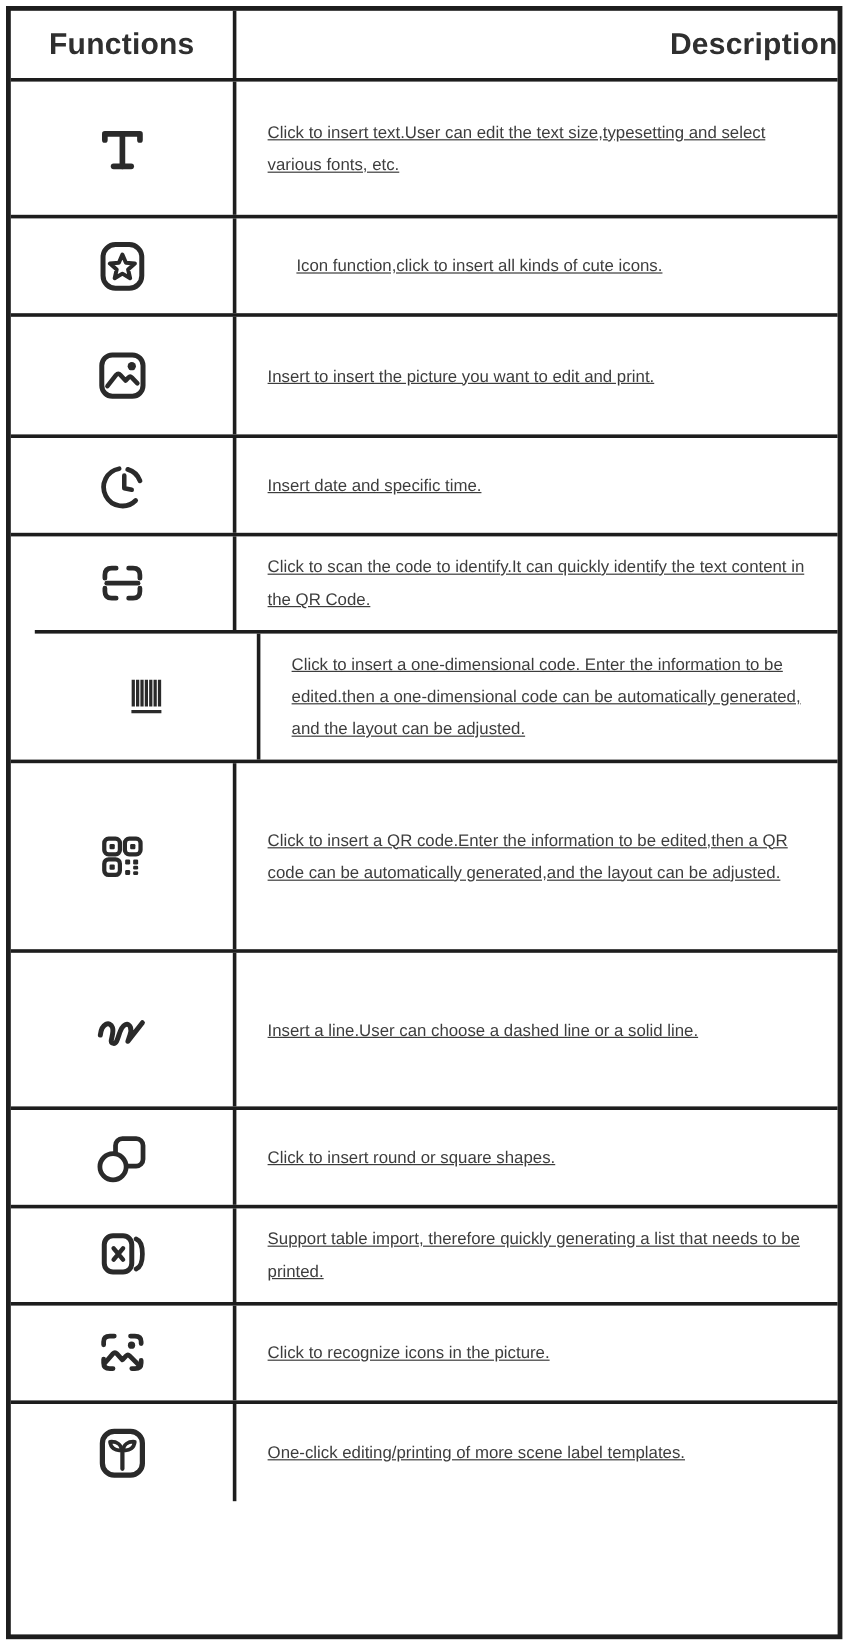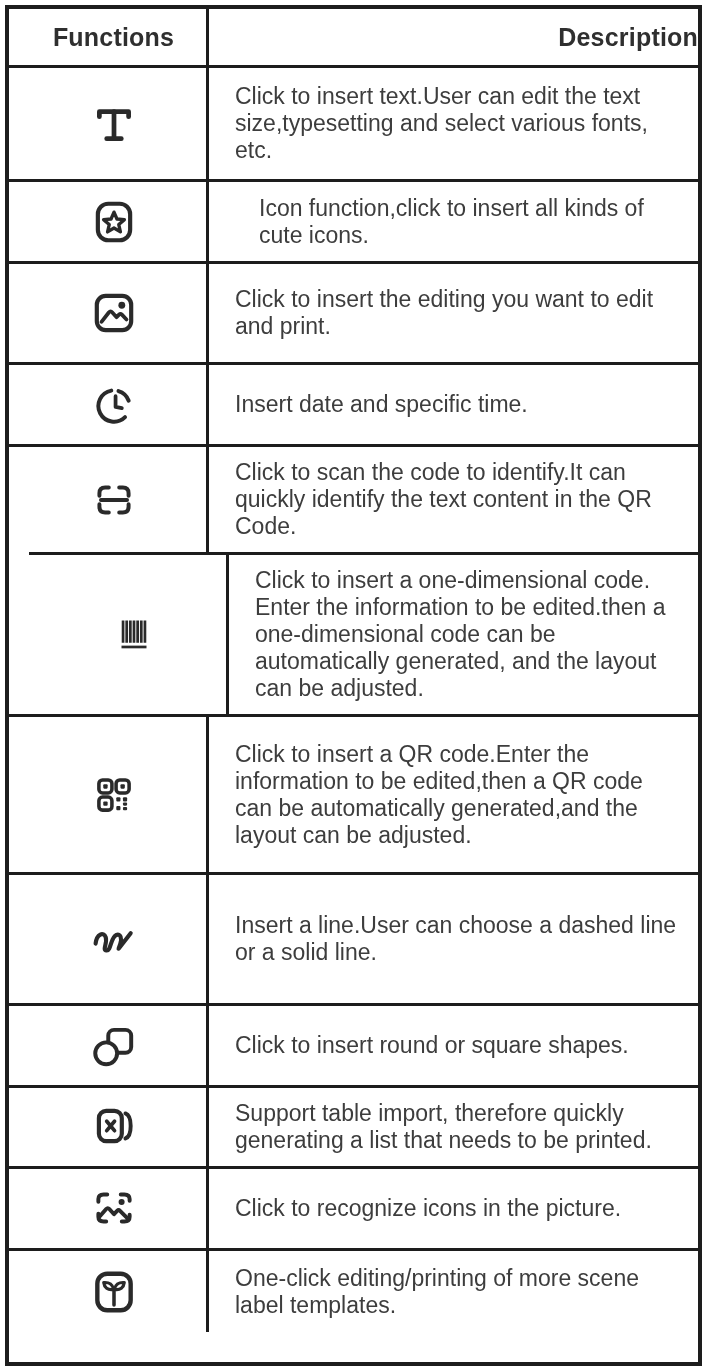"Functions" .row { padding-left: 12px -> none }
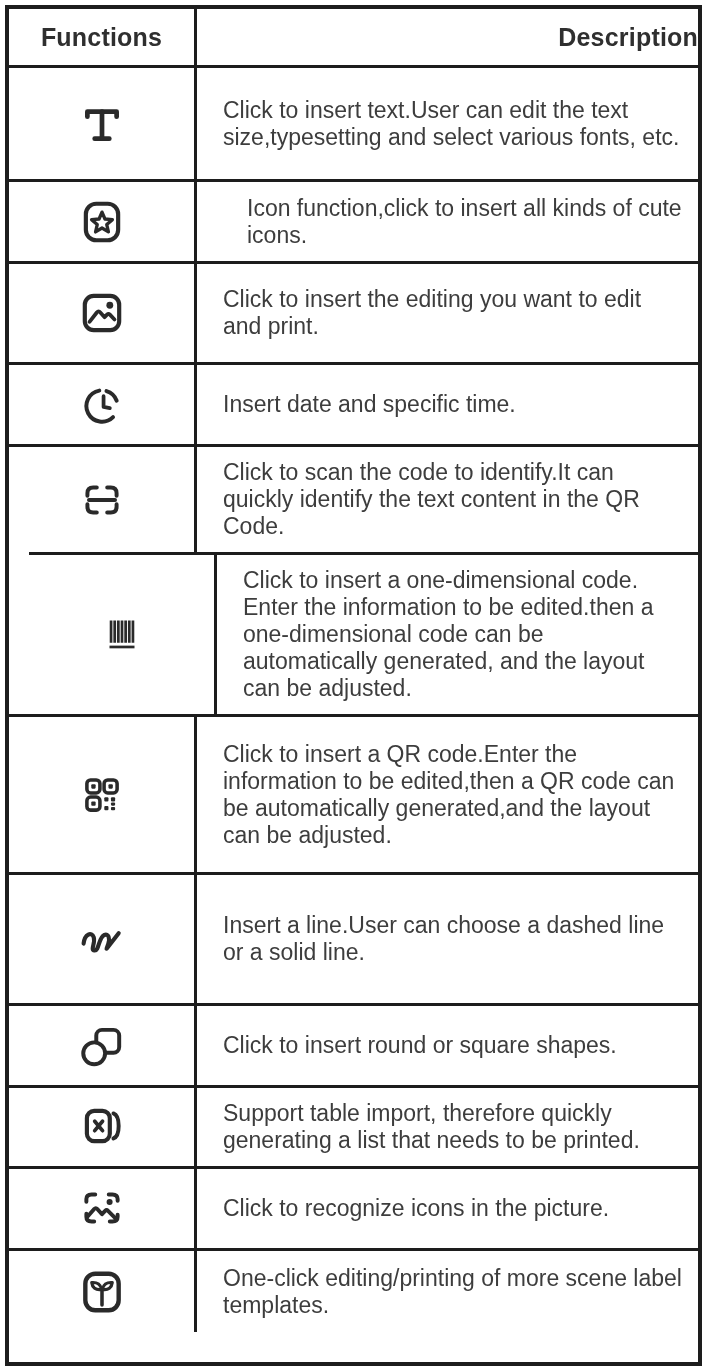"Click to insert text.User can" .desc-text { font-size: 23px -> 14px; text-decoration: none -> underline }
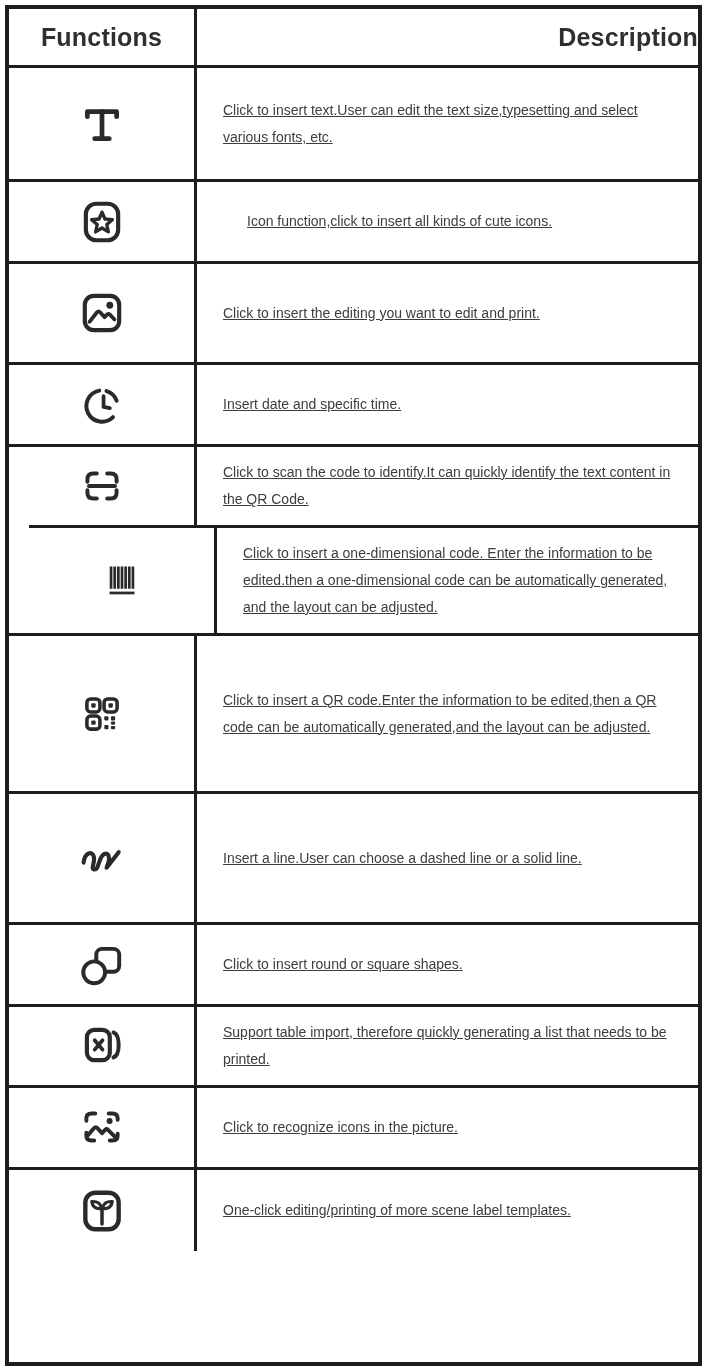"Click to insert the editing" span.desc-text { text: Click to insert the editing -> Insert to insert the picture }
